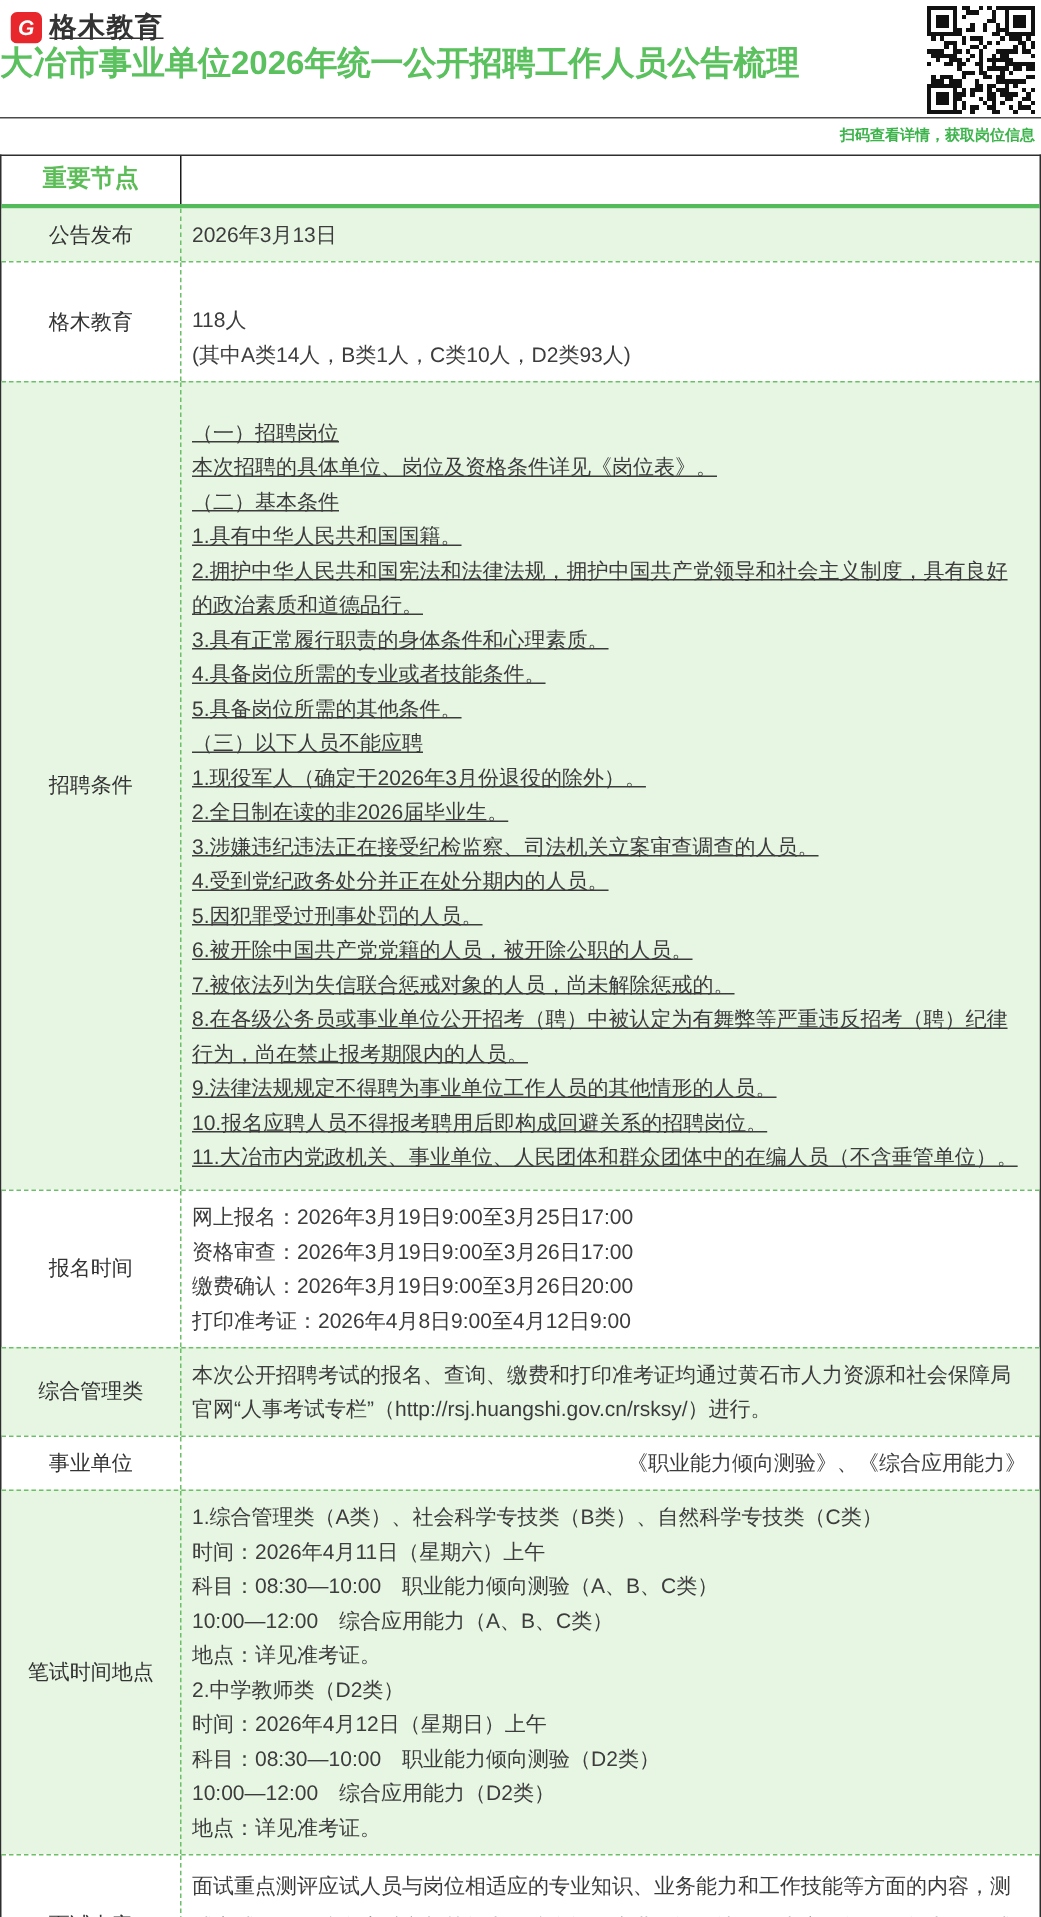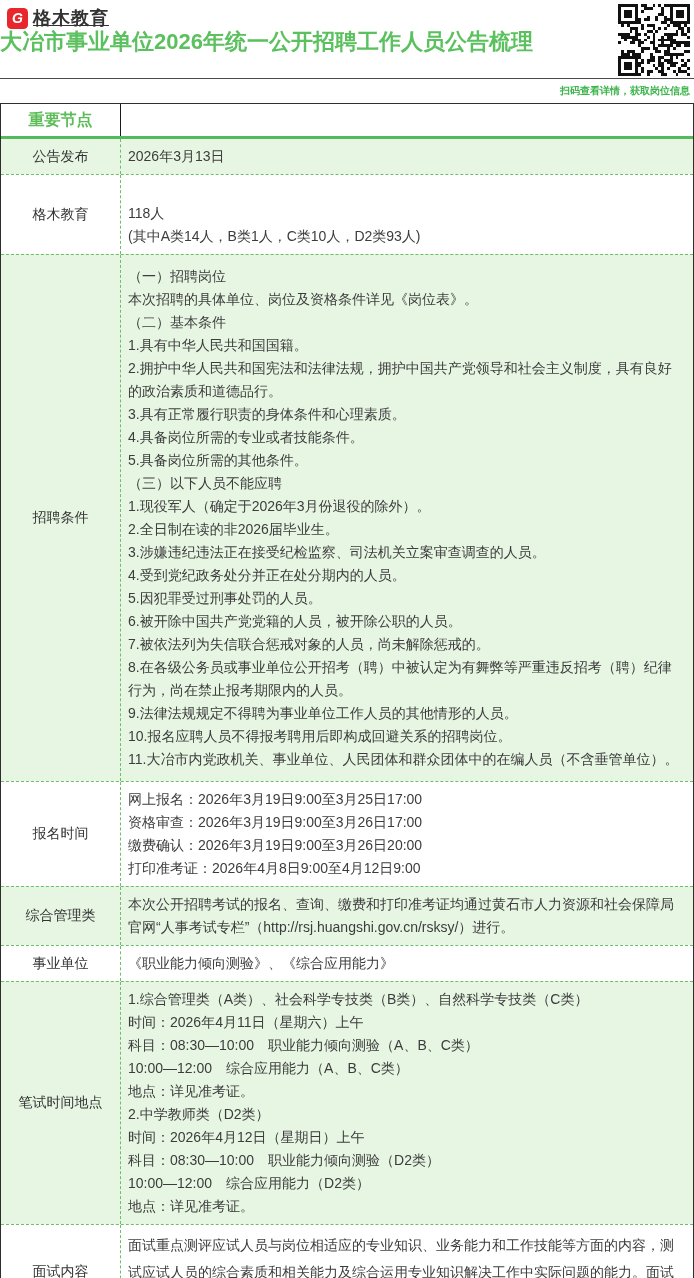"（一）招聘岗位" .r3 .content { padding-top: 10px -> 22px; text-decoration: none -> underline }
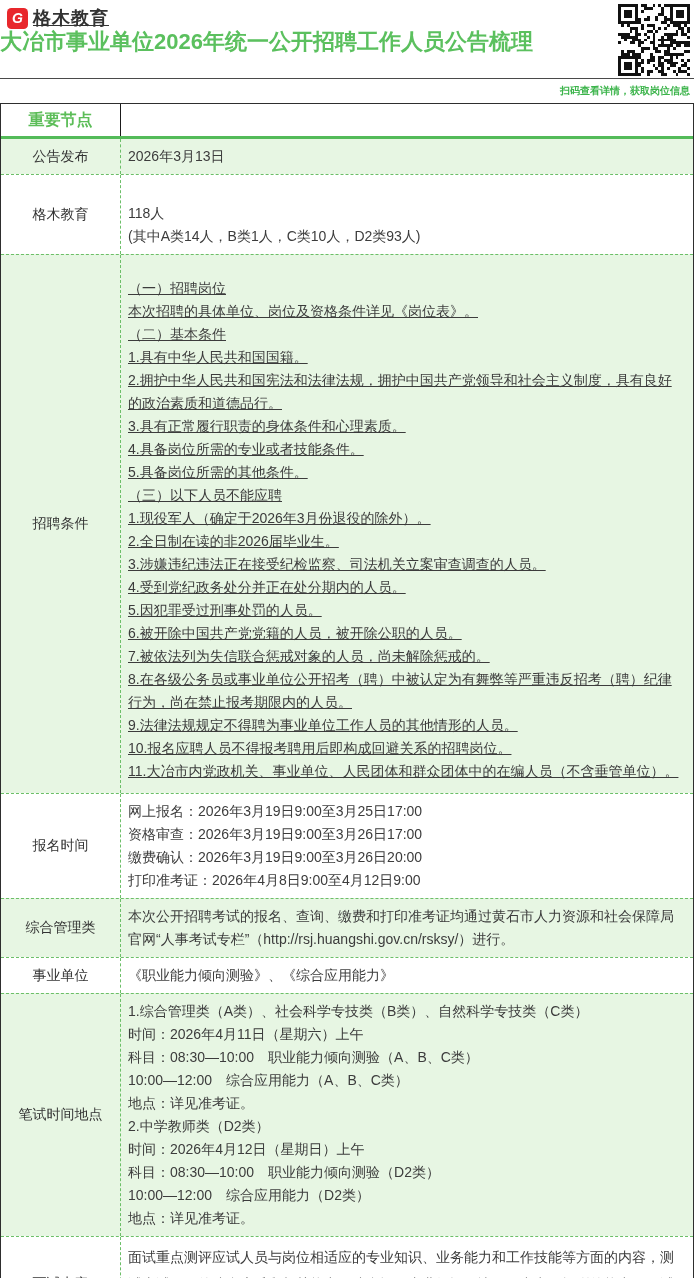"《职业能力倾向测验》、《综合应用能力》" .r6 .content { text-align: none -> right }
